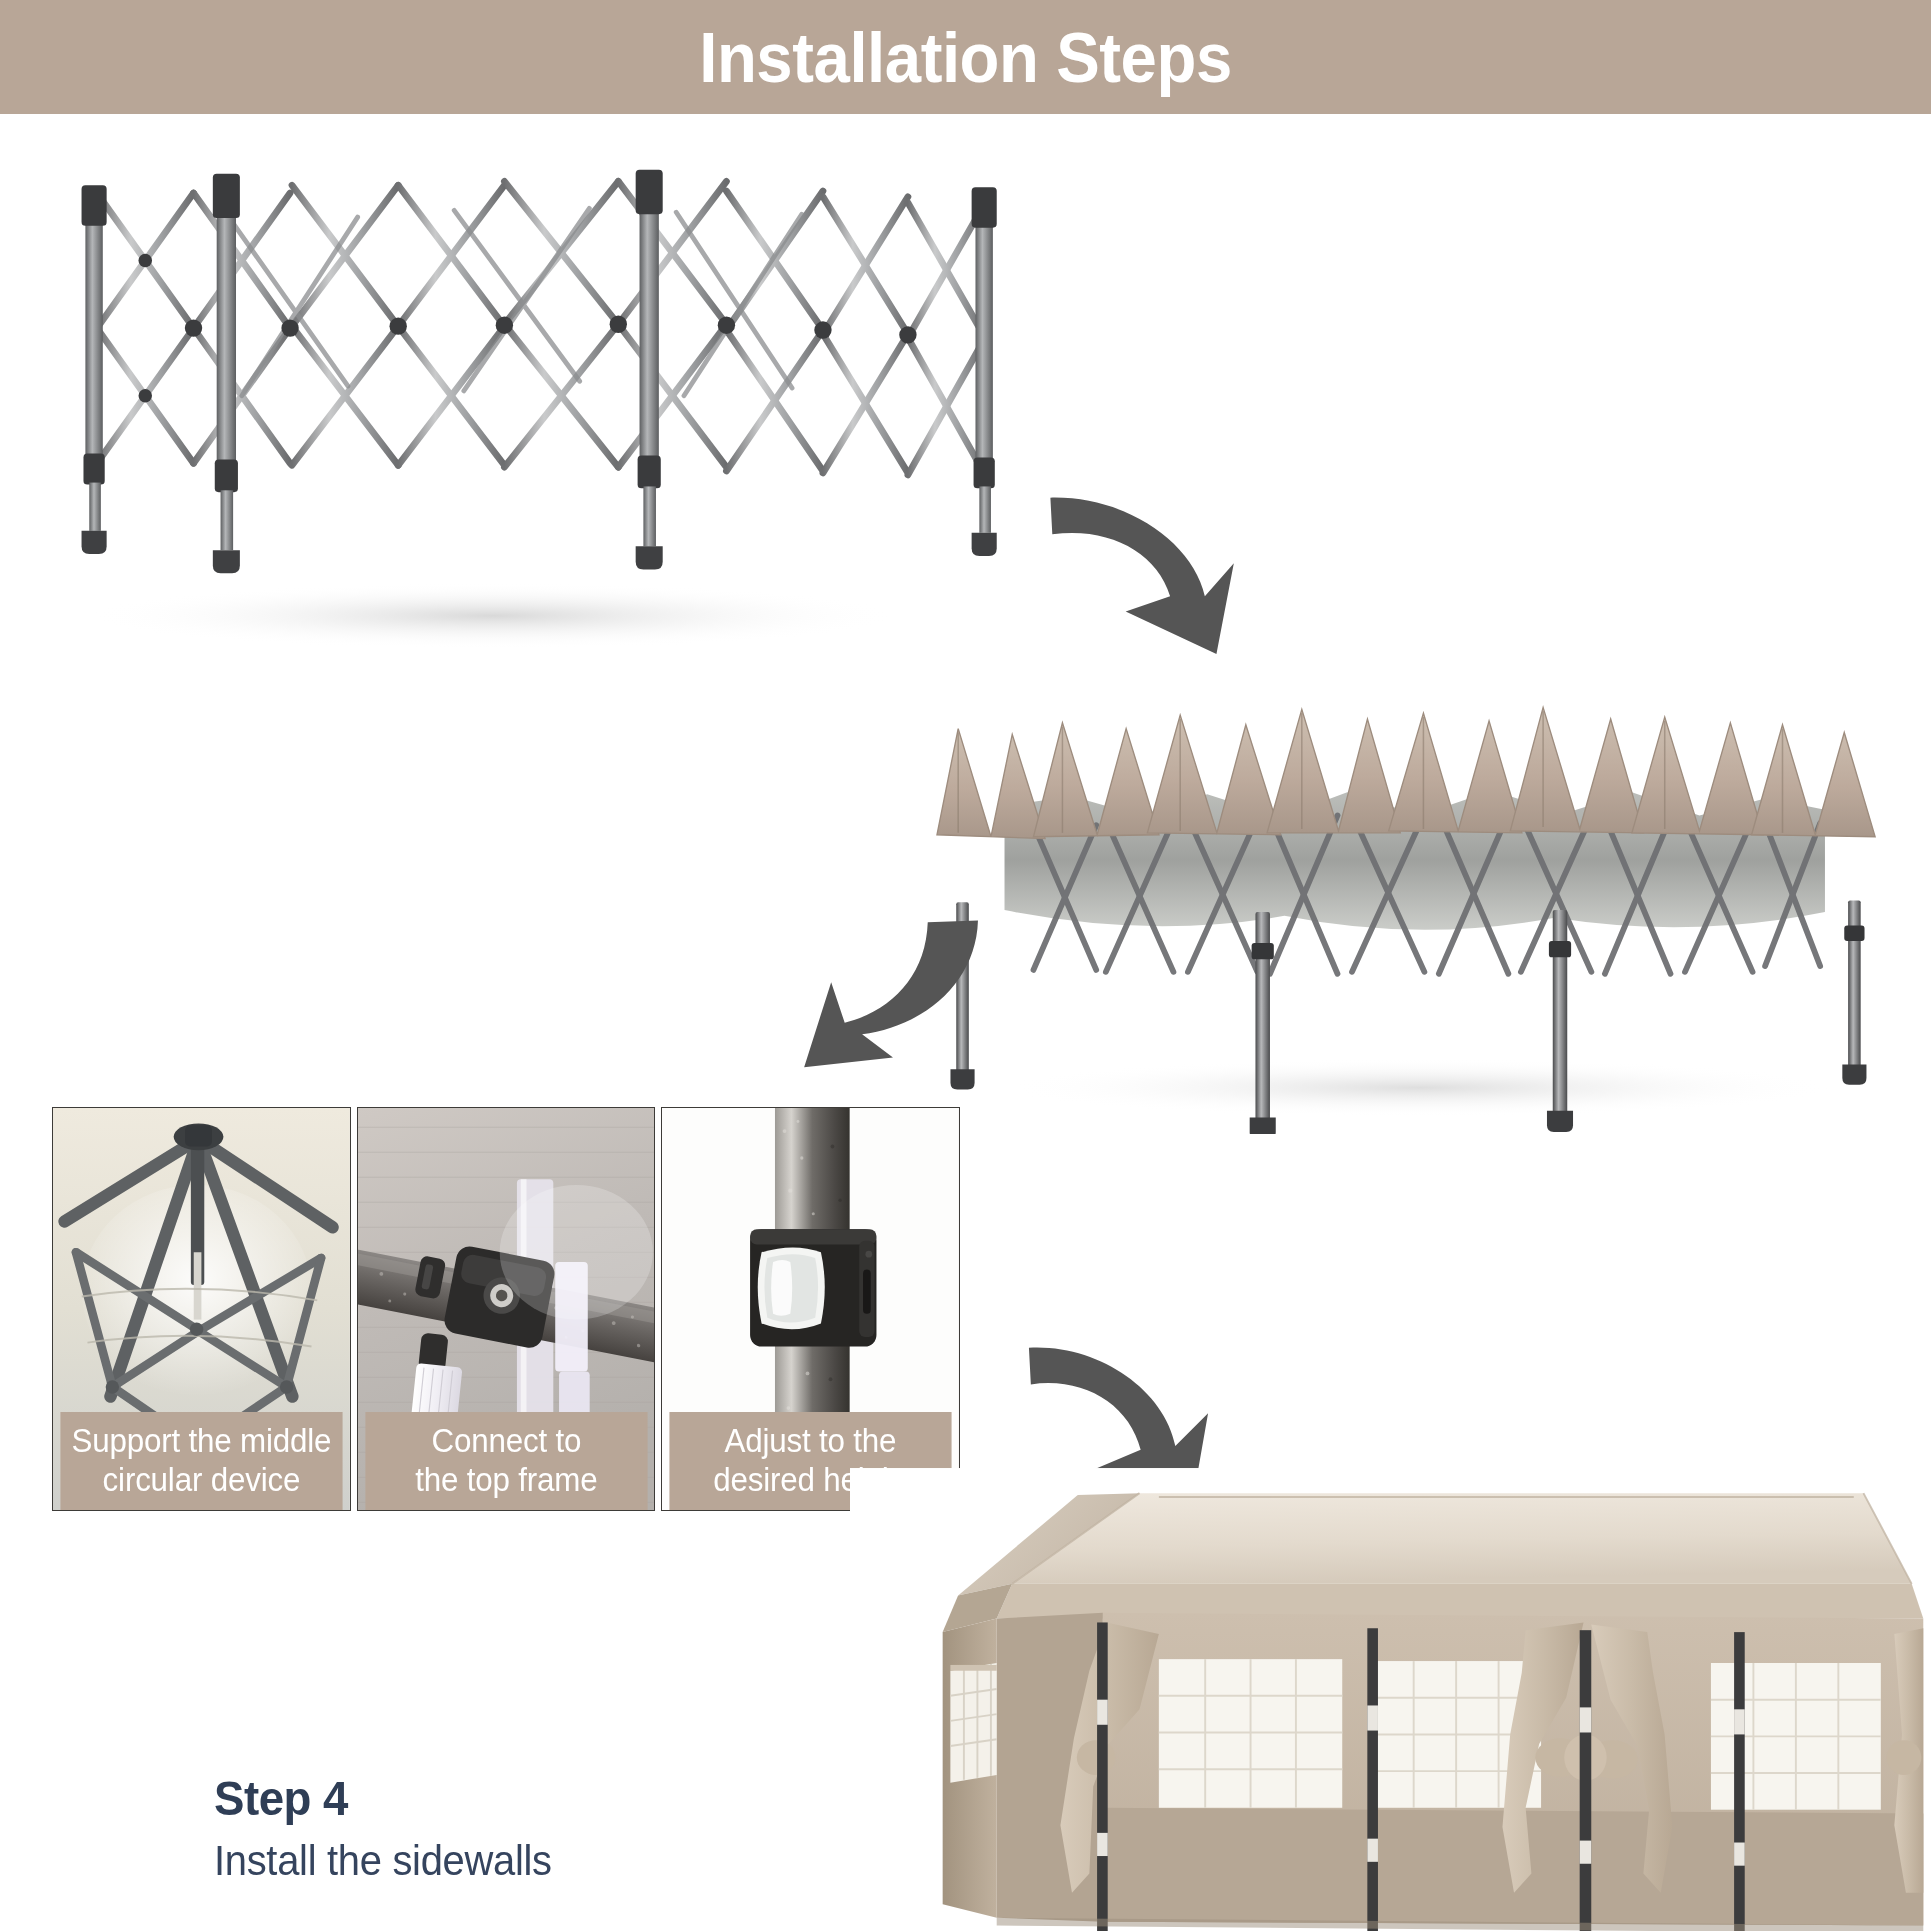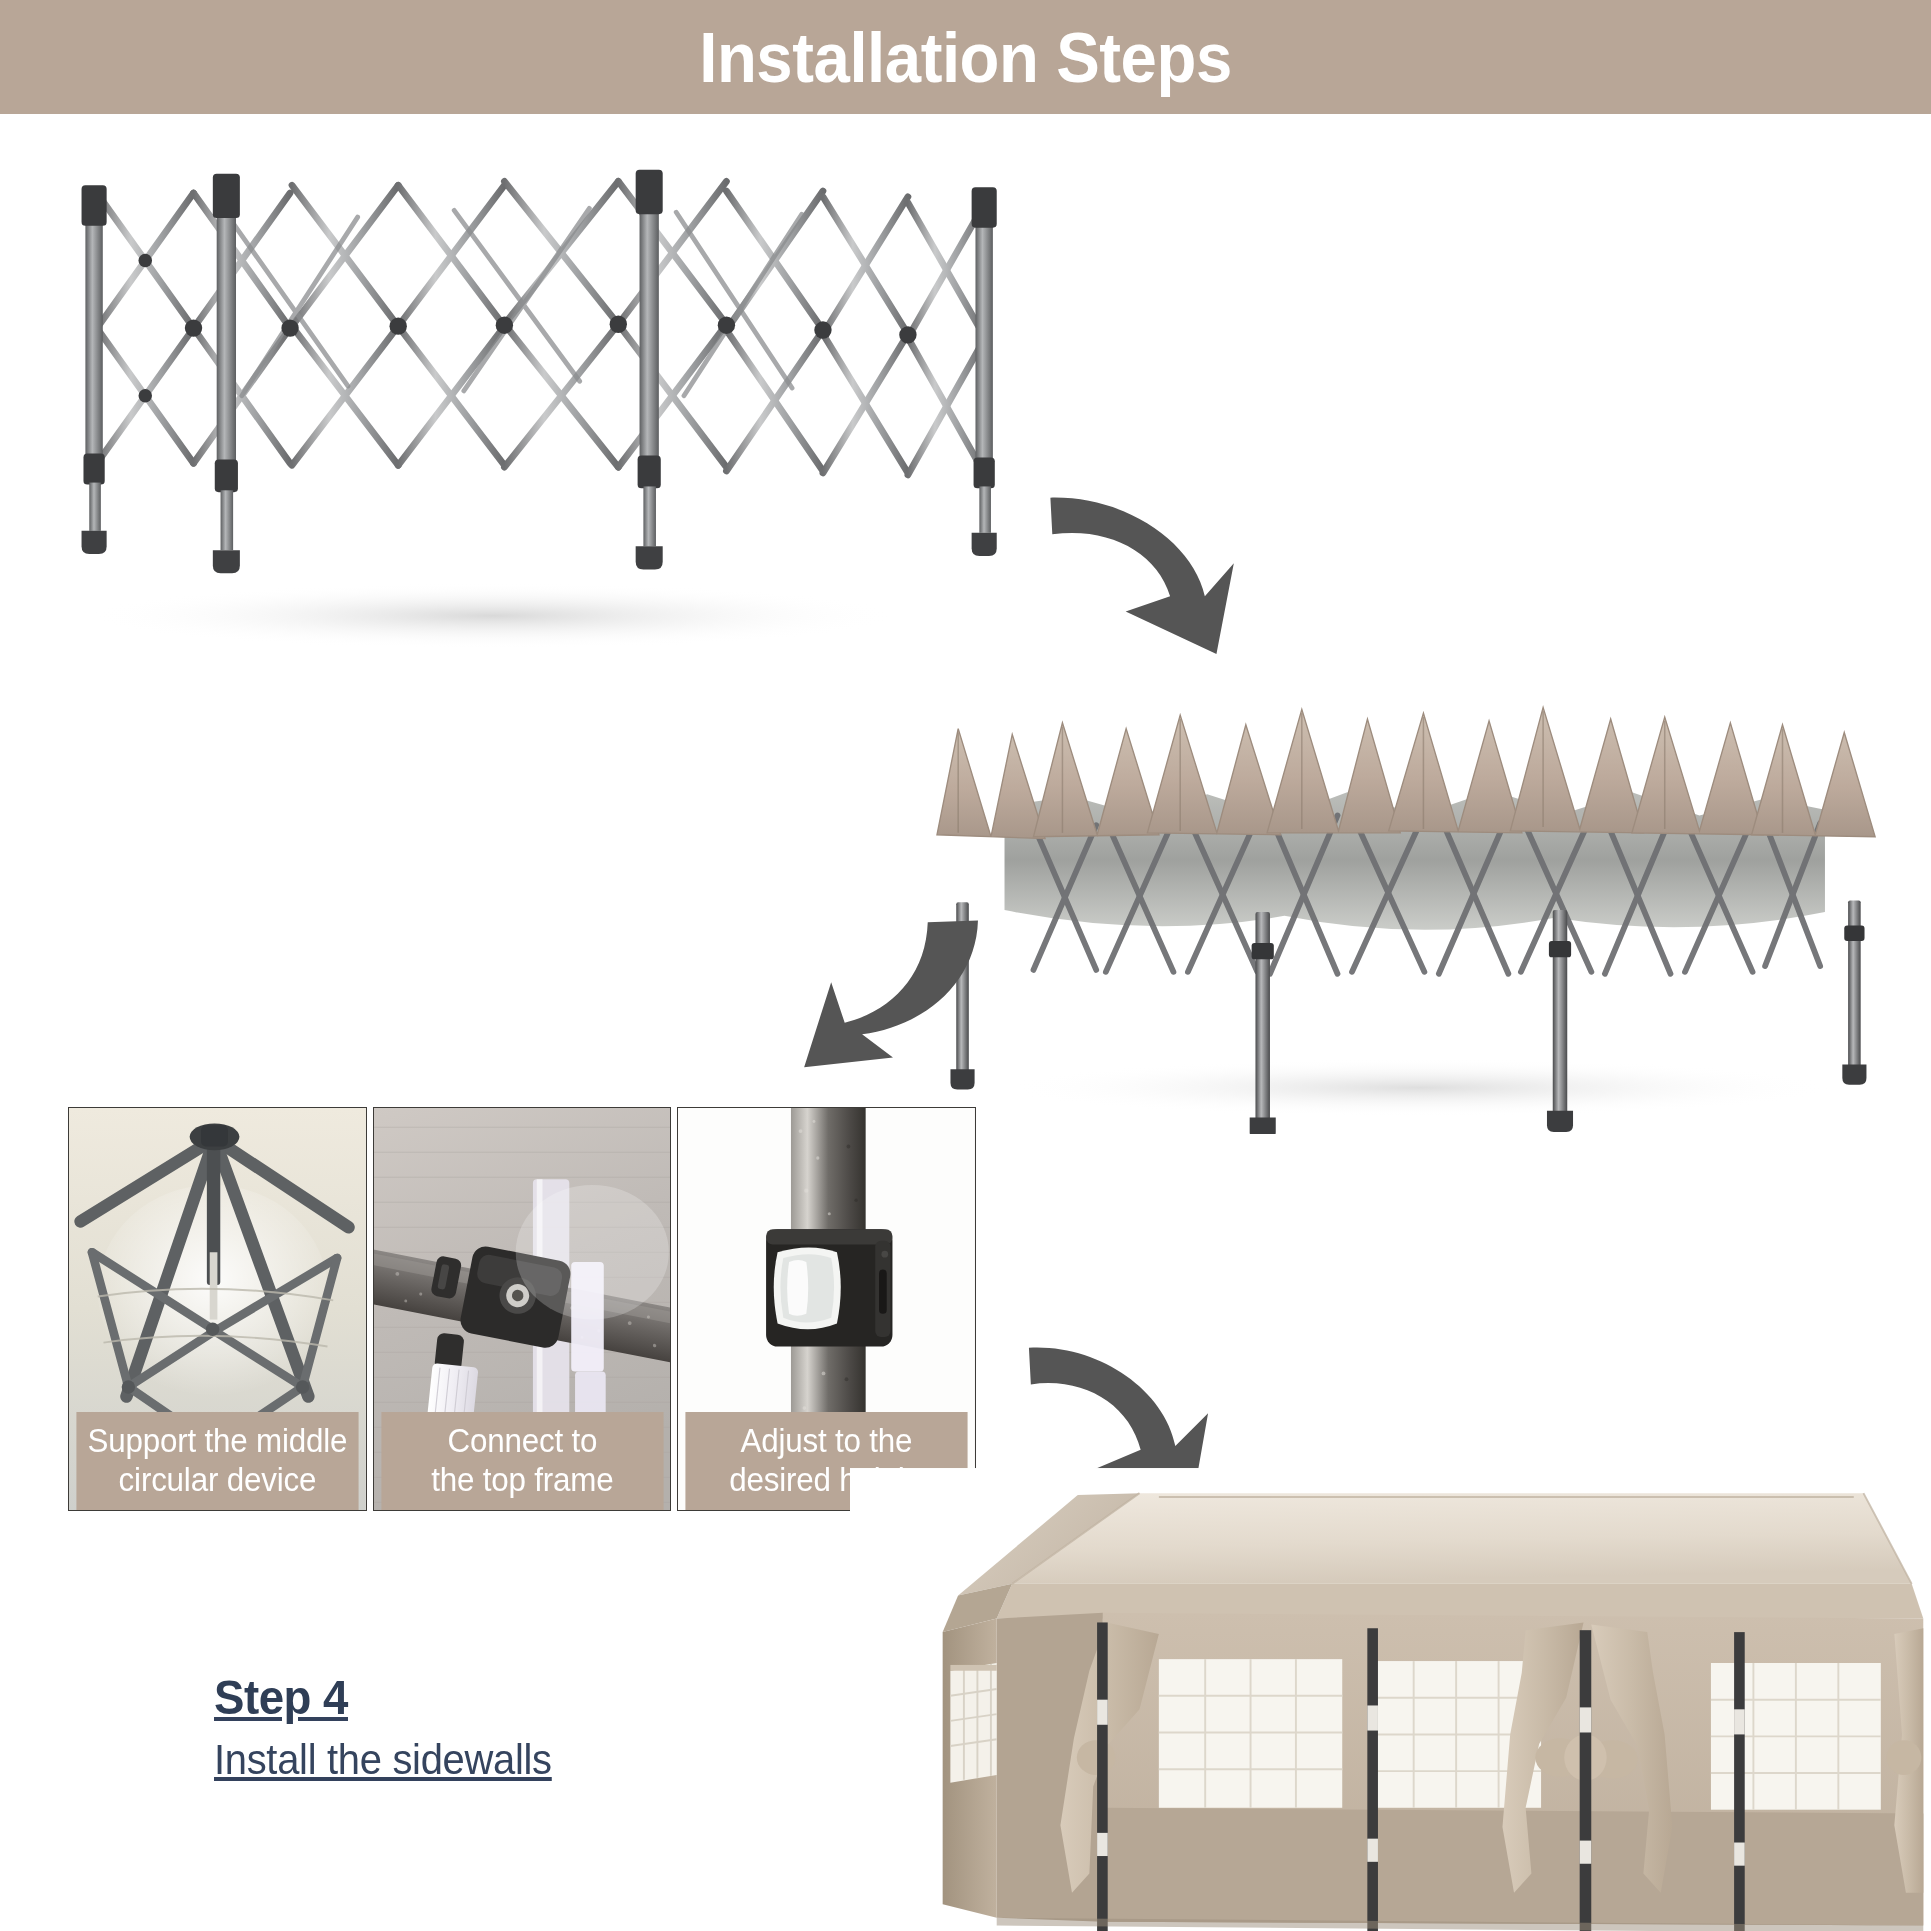"Support the middle" .tile-grid { left: 68px -> 52px }
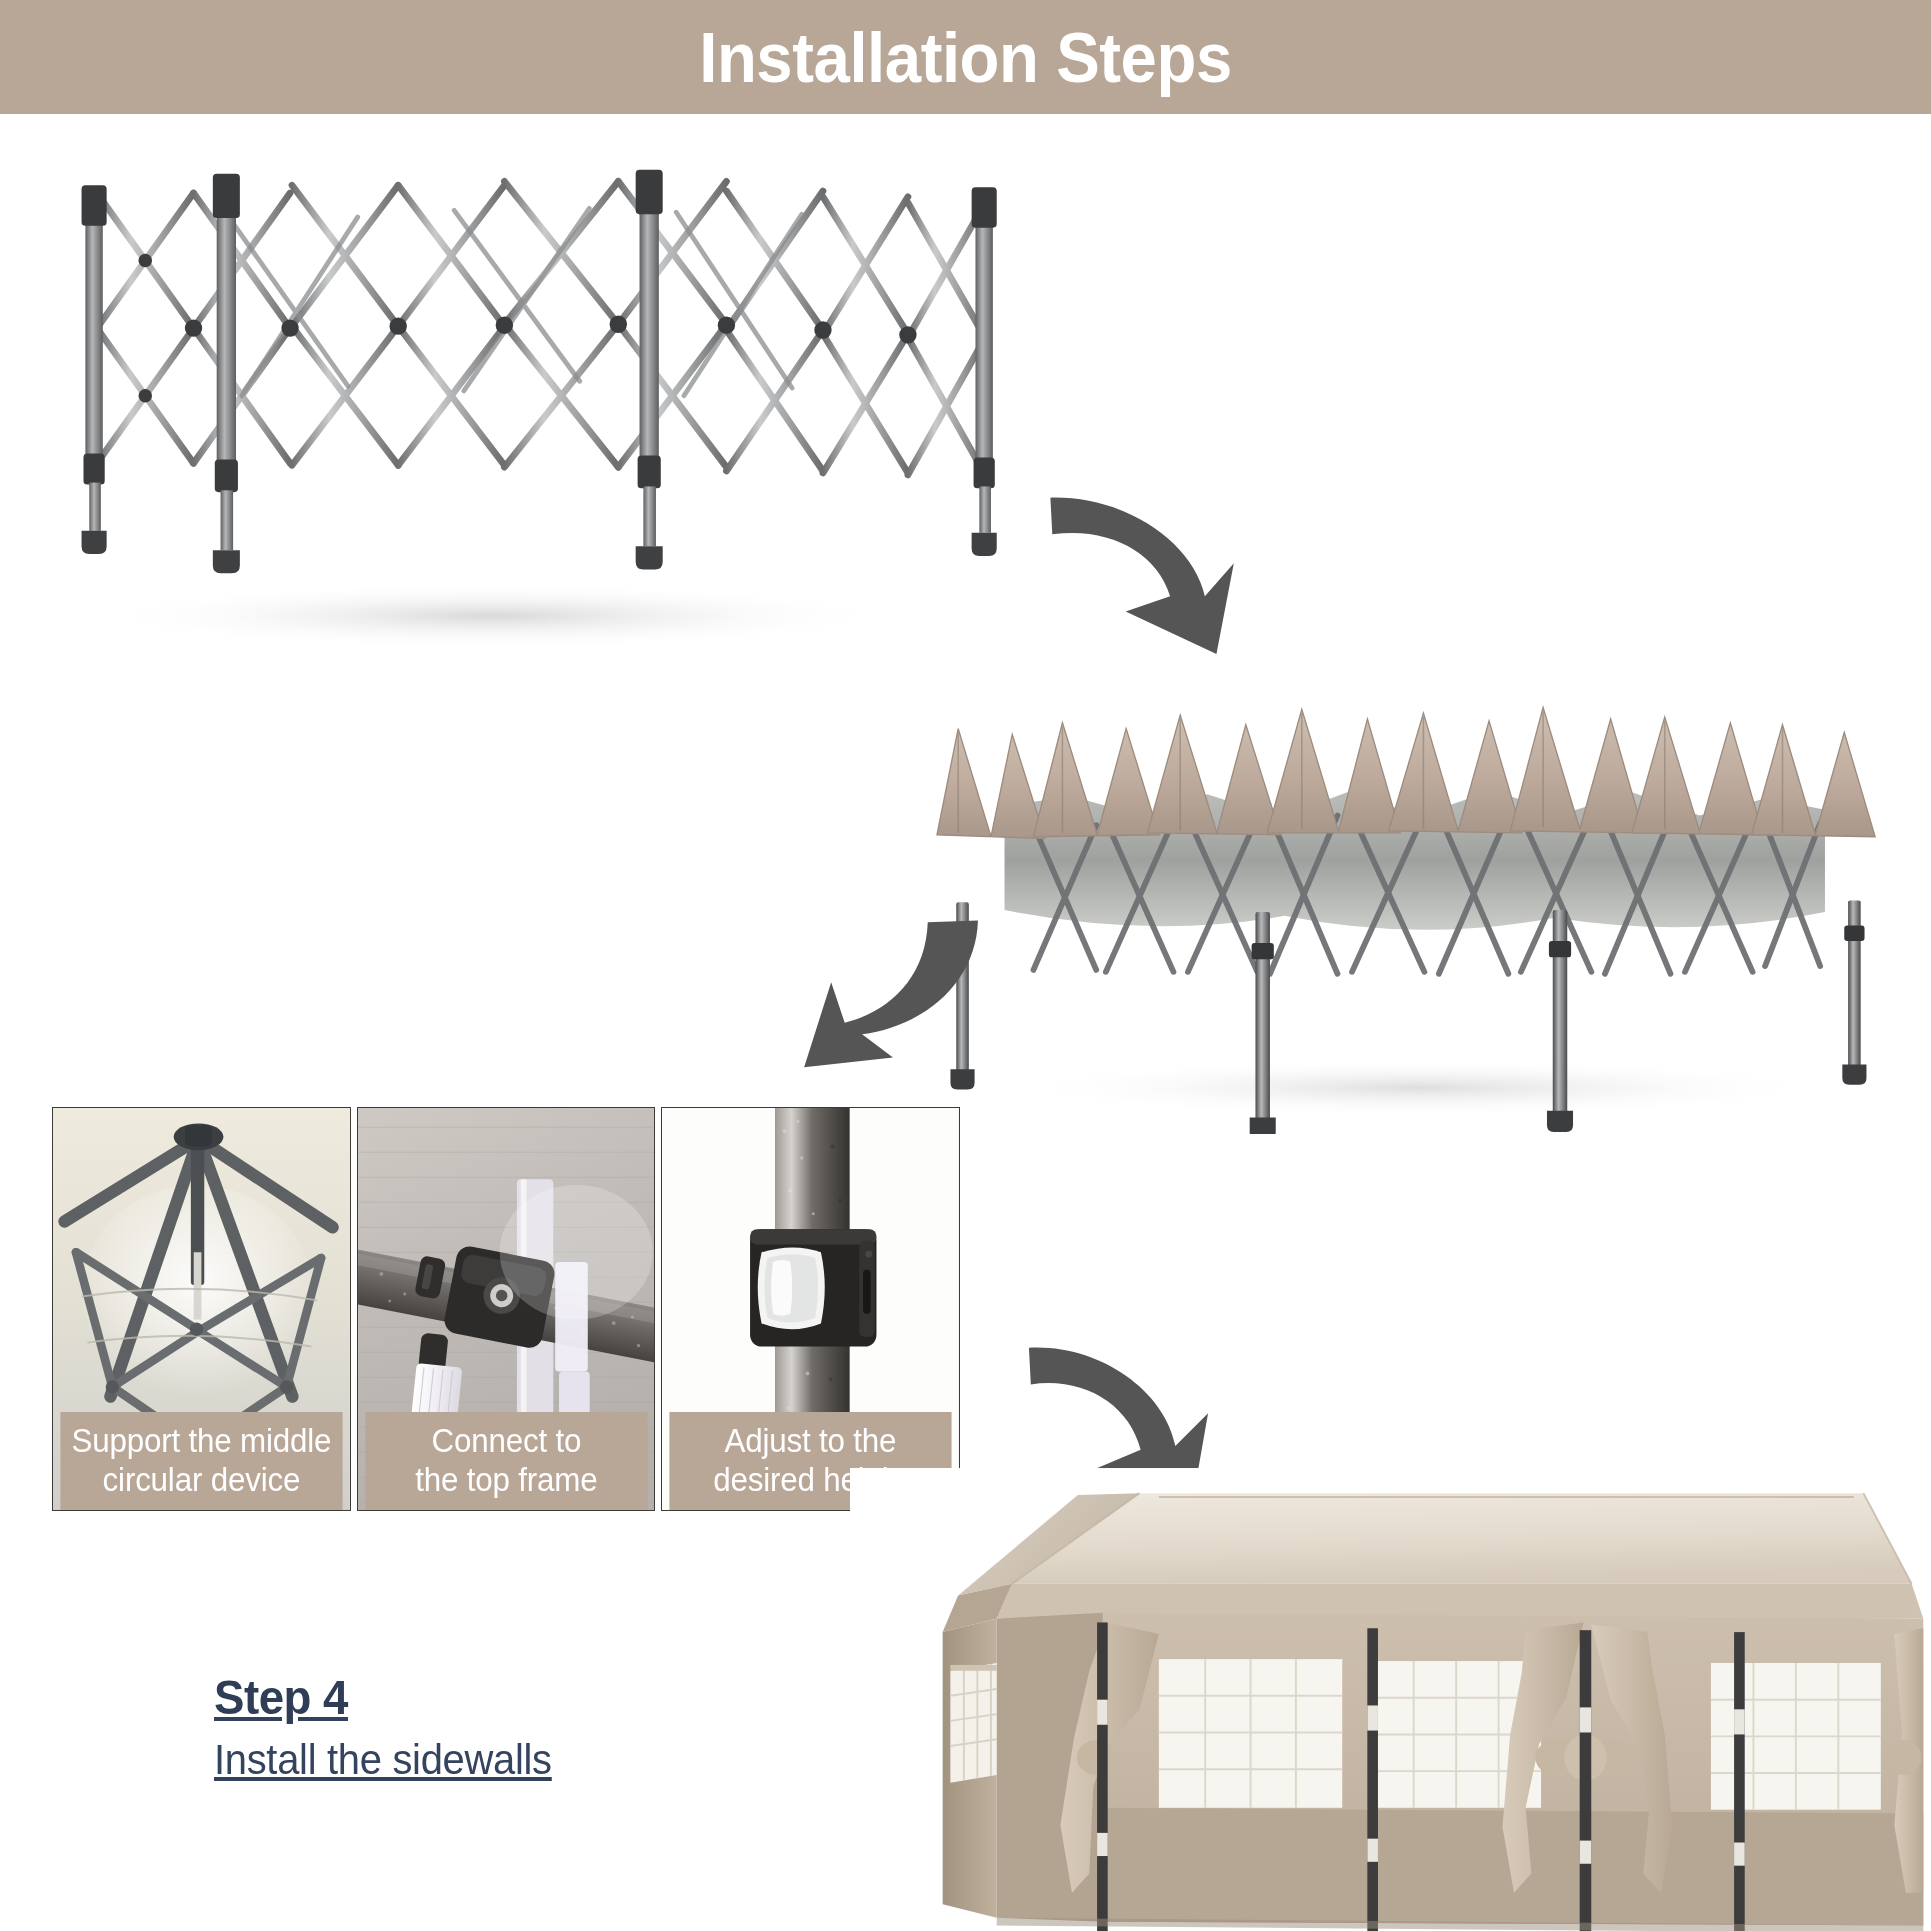"Step 4" #step4-block { text-decoration: underline -> none; top: 1673px -> 1774px }
